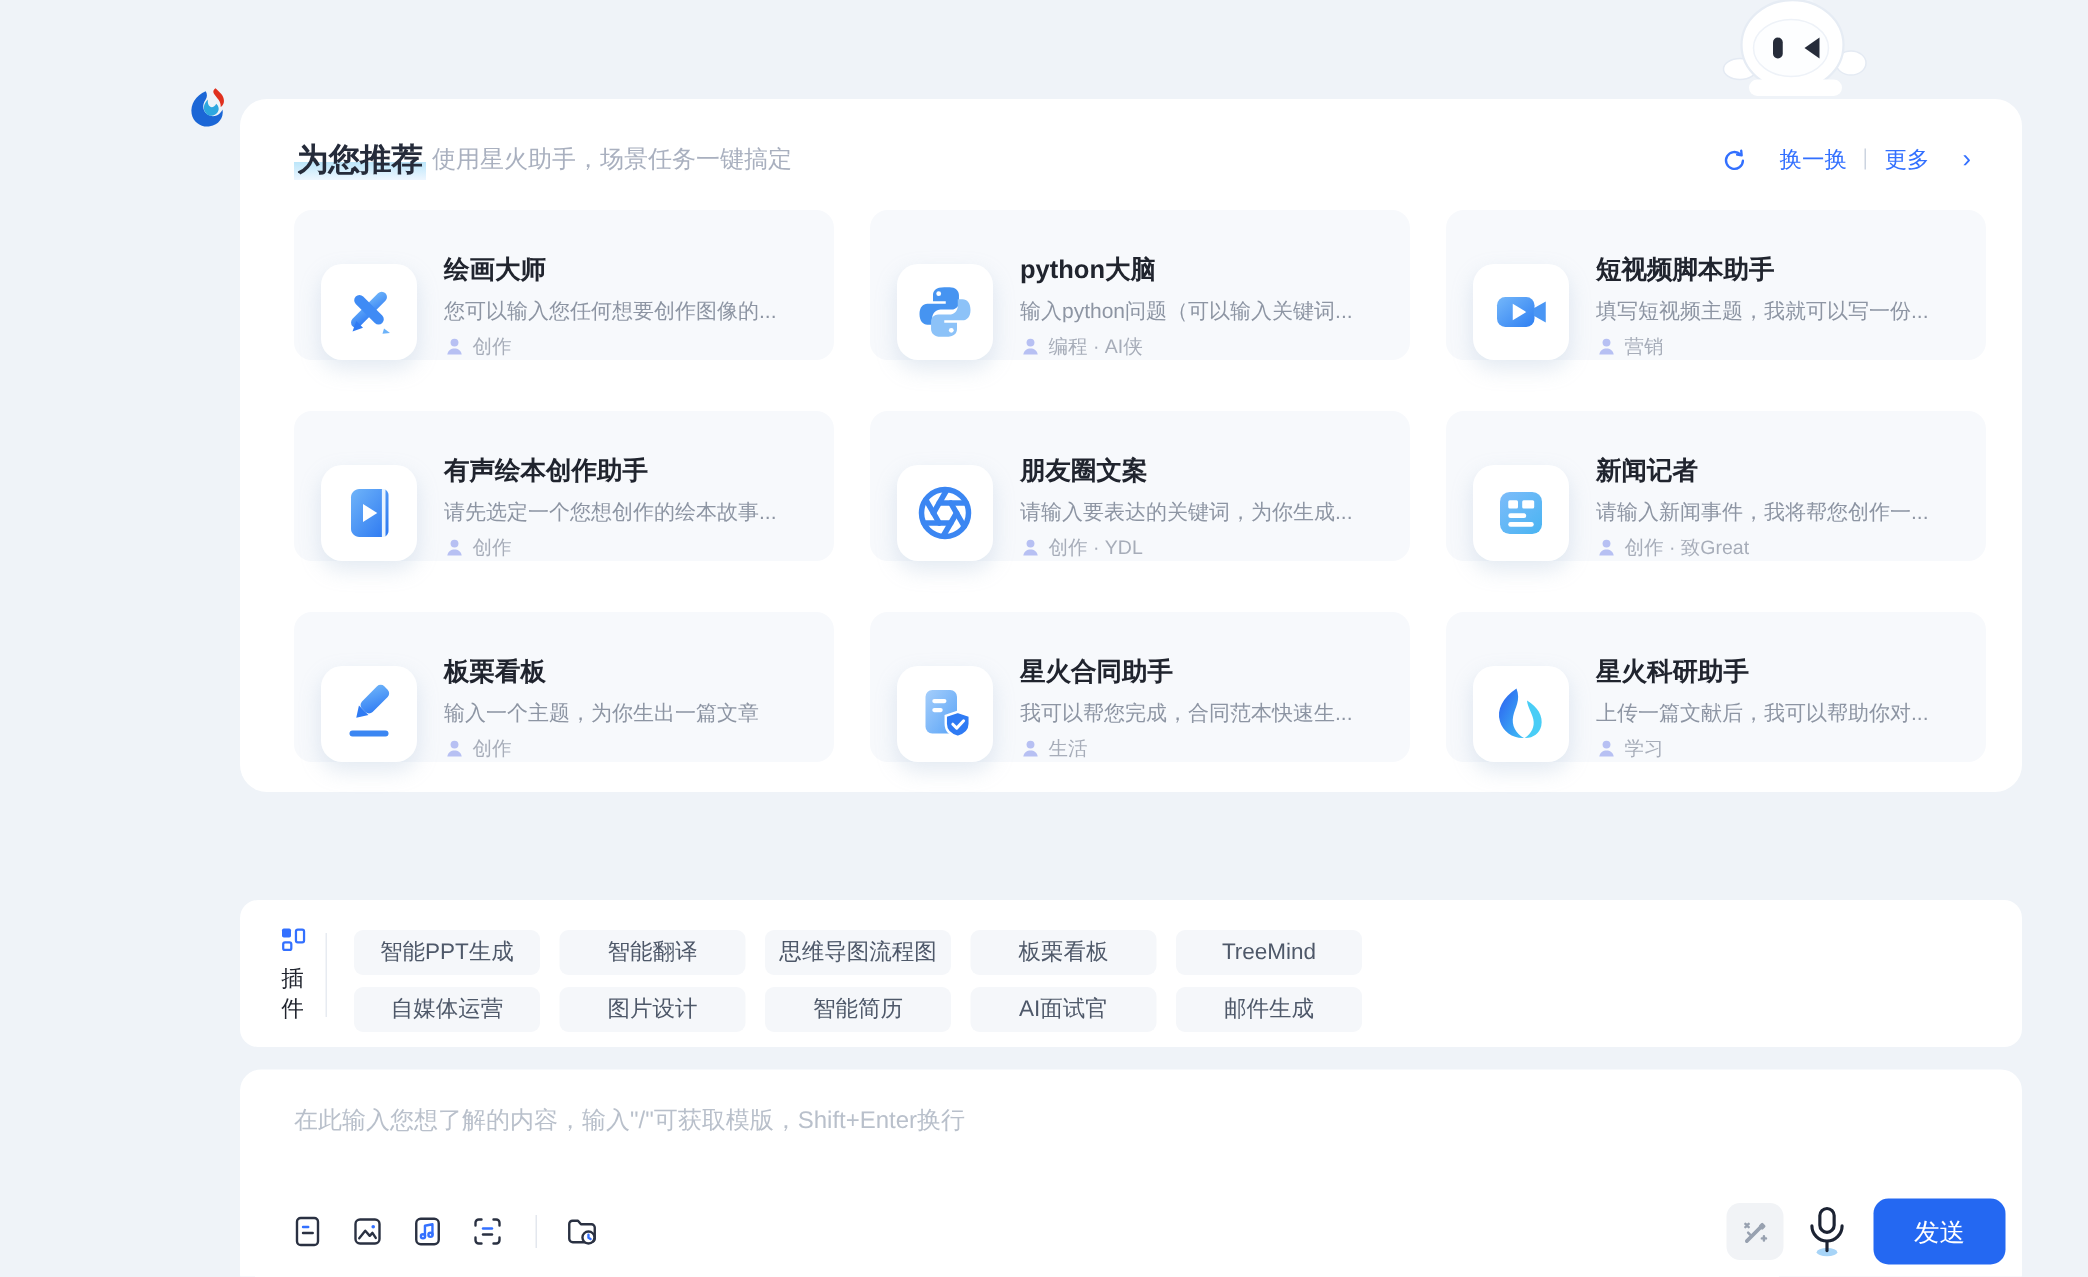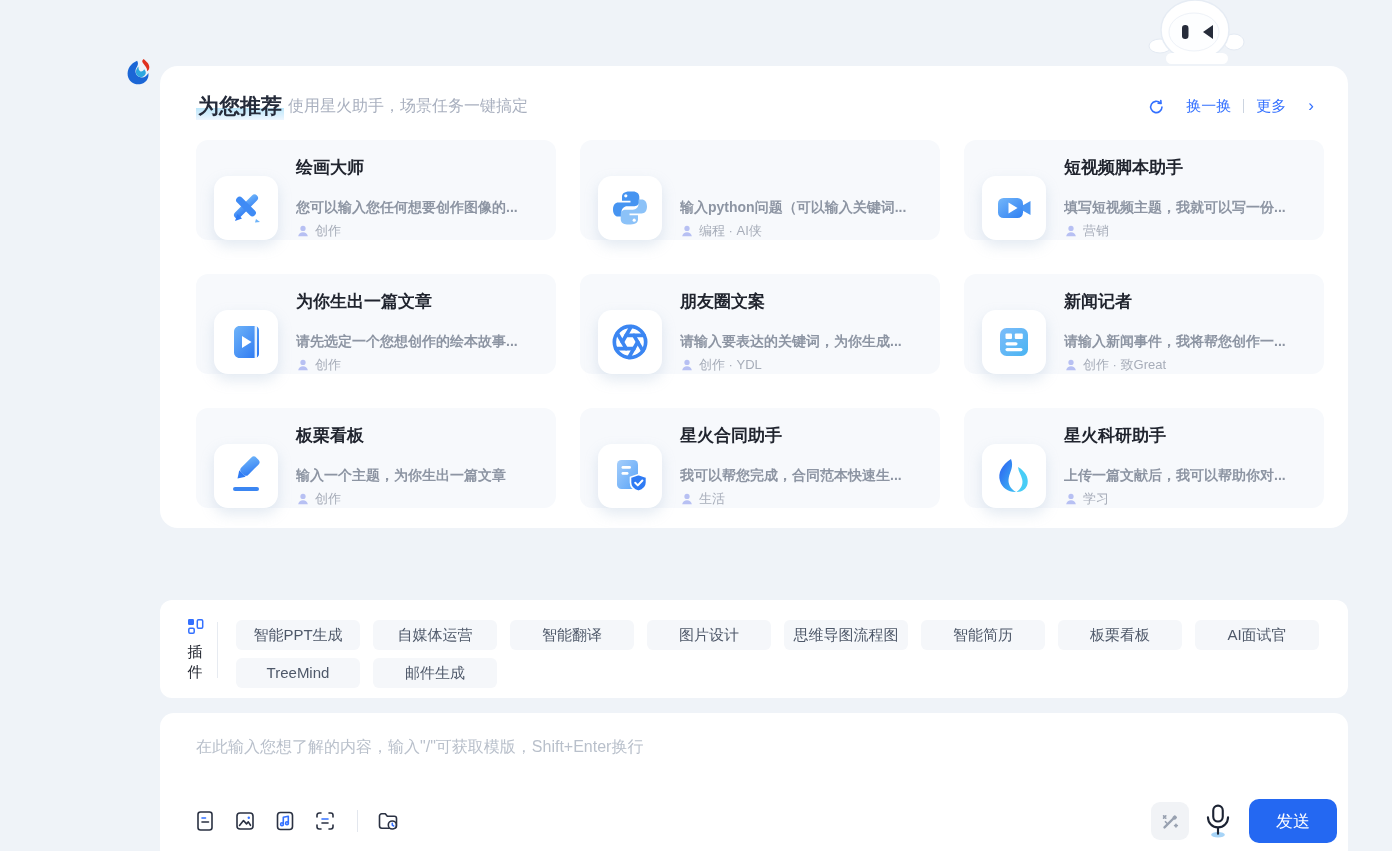"python大脑" div.card-title { html: none -> <div>python大脑</div> }
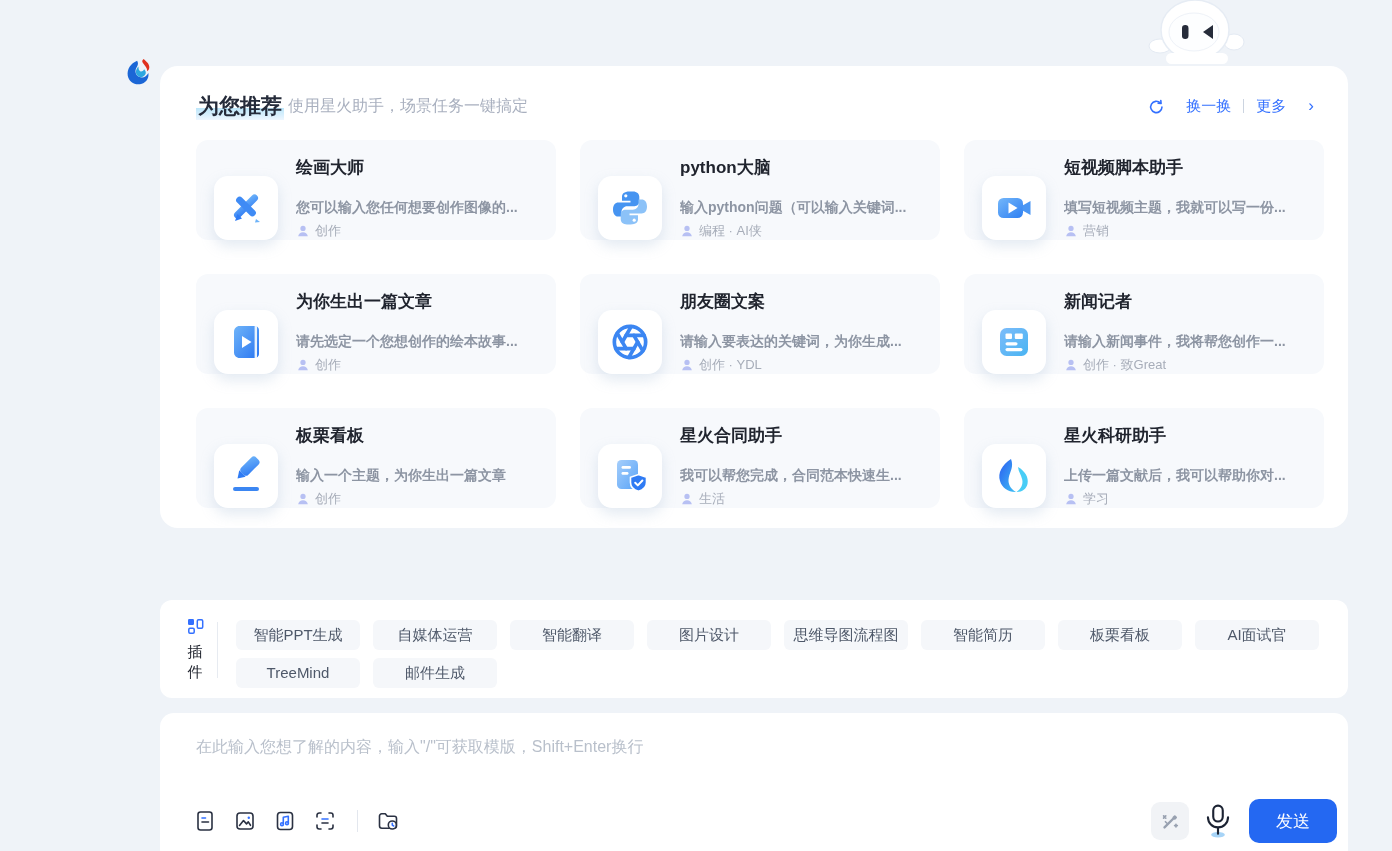"您可以输入您任何想要创作图像的..." .card-desc { font-weight: bold -> none; margin-top: 20px -> 8px }
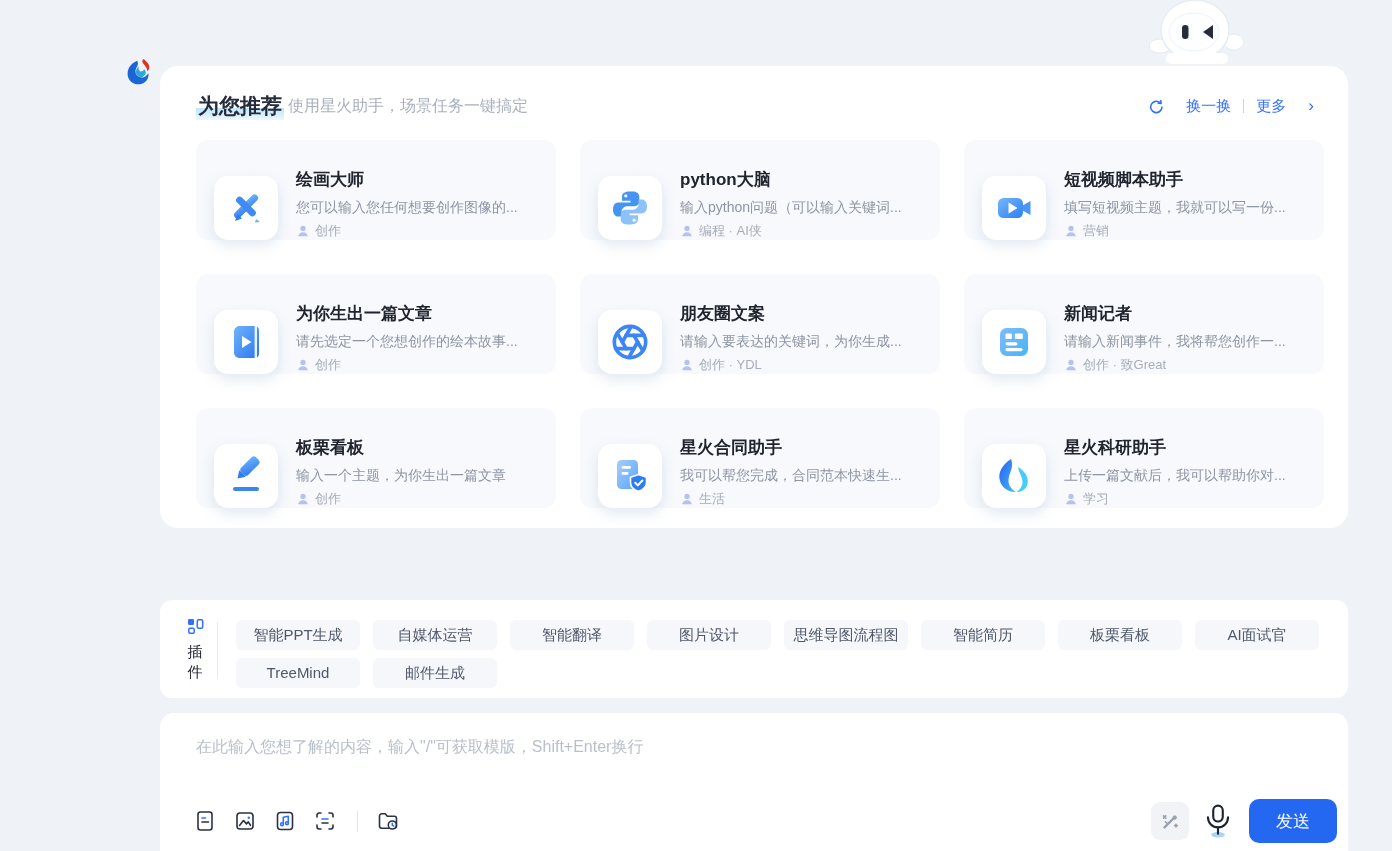"为你生出一篇文章" div.card-title { text: 为你生出一篇文章 -> 有声绘本创作助手 }
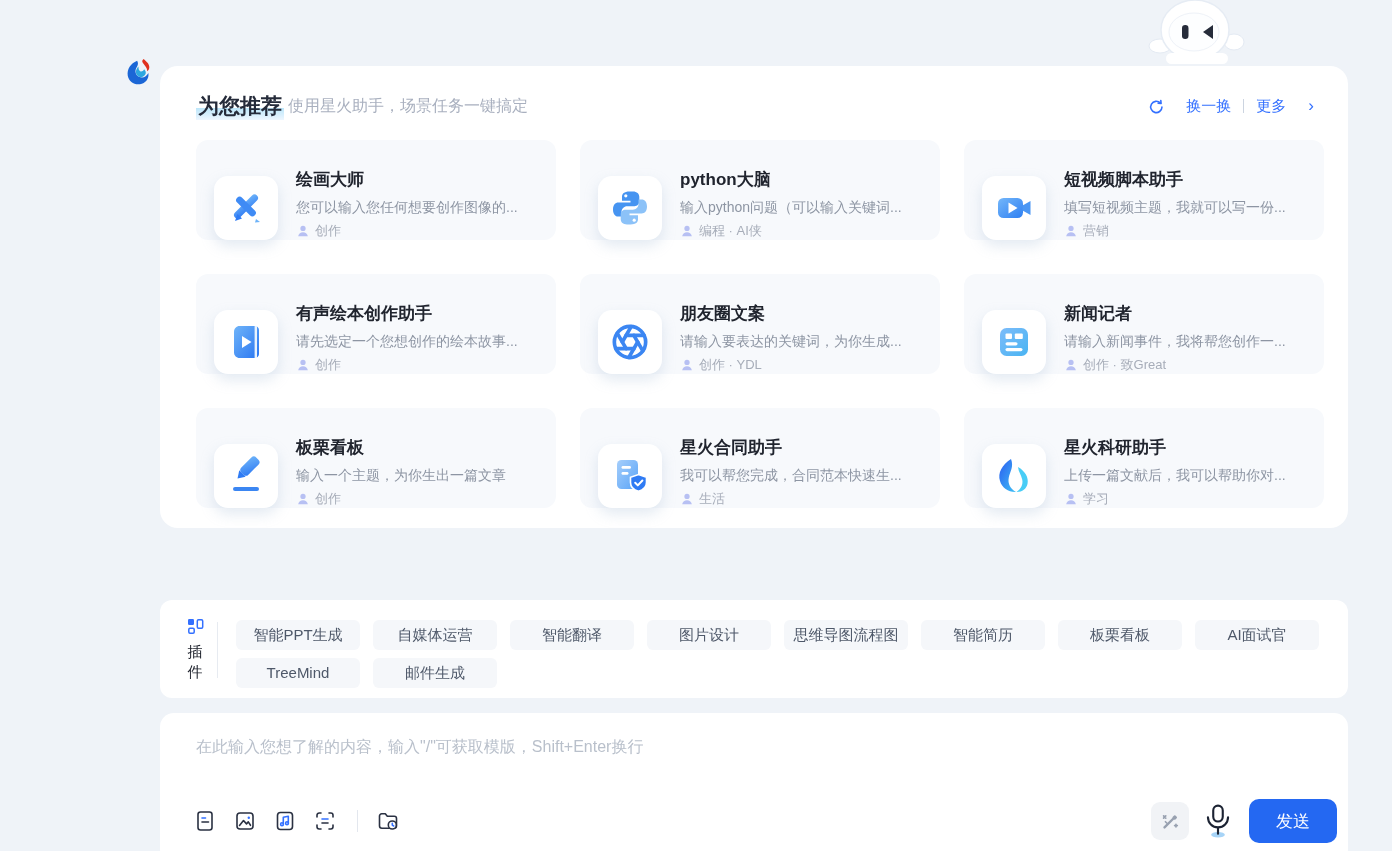"智能PPT生成" .pills { flex-direction: none -> column }
